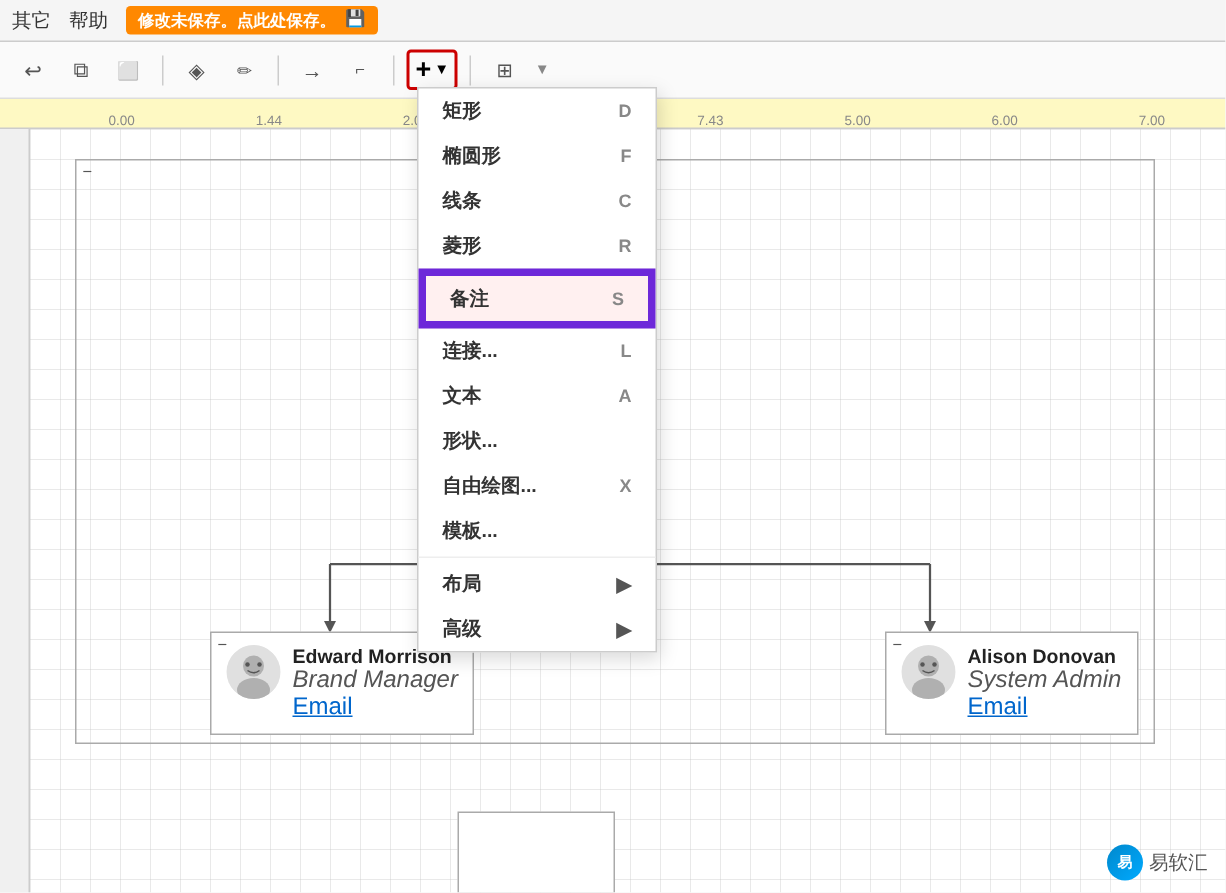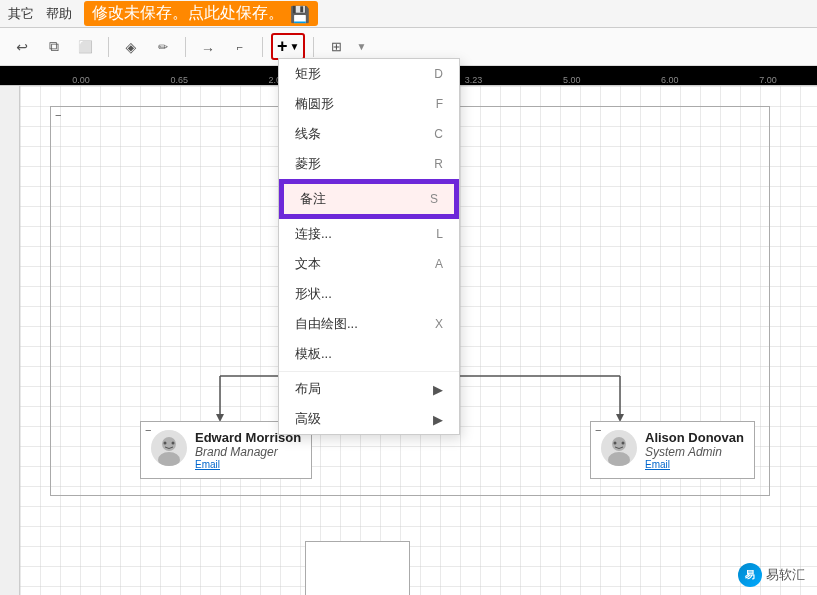"修改未保存。点此处保存。" .top-bar-unsaved { align-items: flex-end -> flex-start; font-size: 16px -> 11px; font-weight: none -> bold }
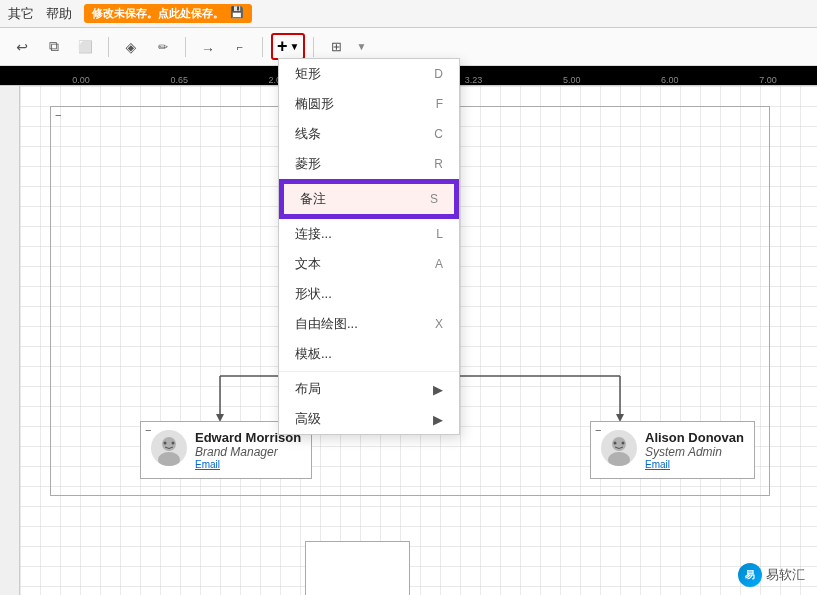"0.00" .ruler-top { background: #000000 -> #fef9c3 }
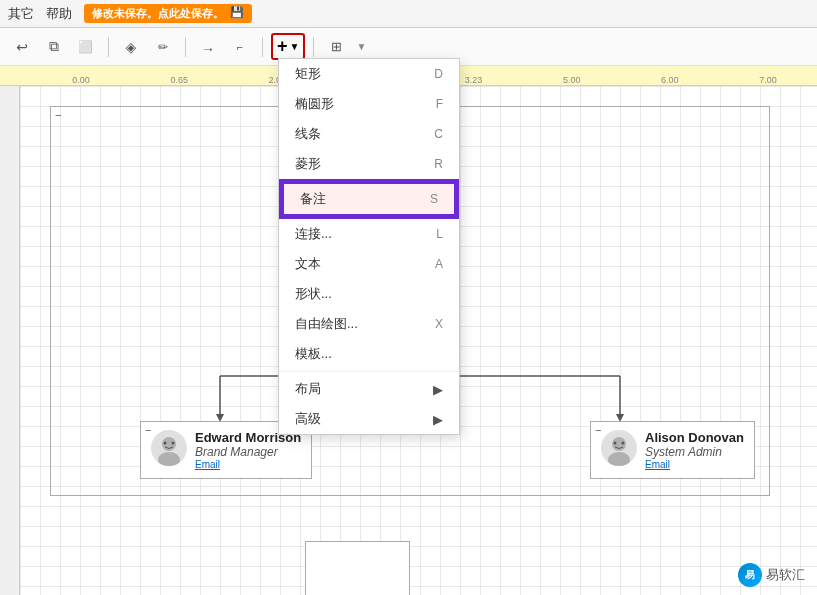"0.65" div.ruler-mark { text: 0.65 -> 1.44 }
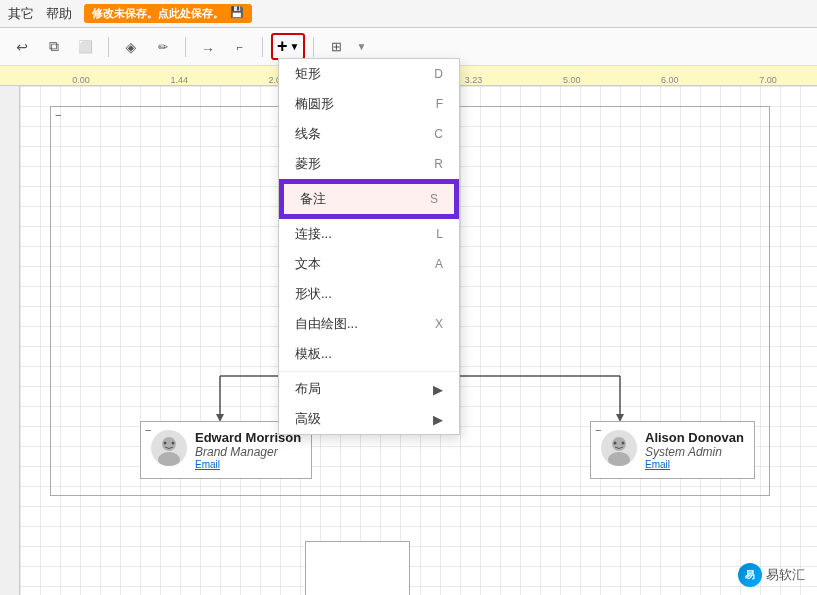"矩形" .dropdown-menu { font-weight: none -> bold; width: 182px -> 160px }
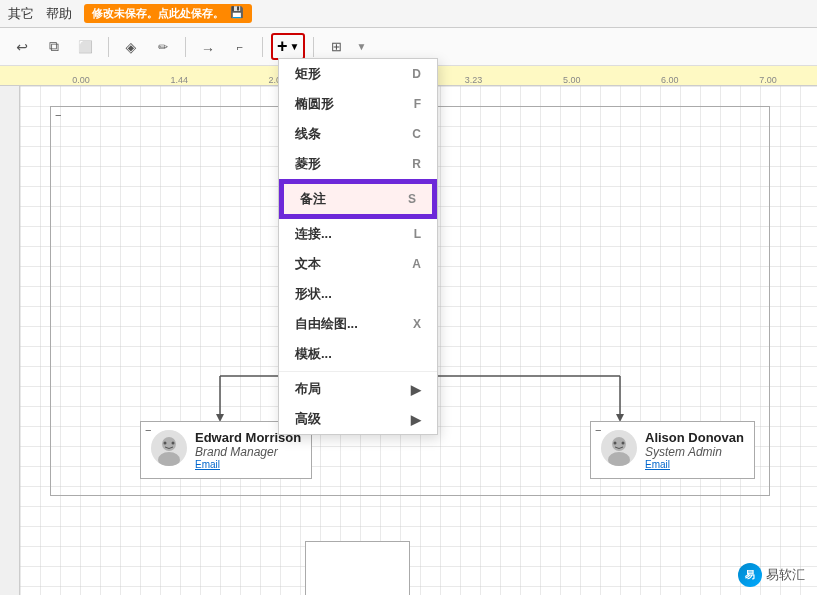"3.23" div.ruler-mark { text: 3.23 -> 7.43 }
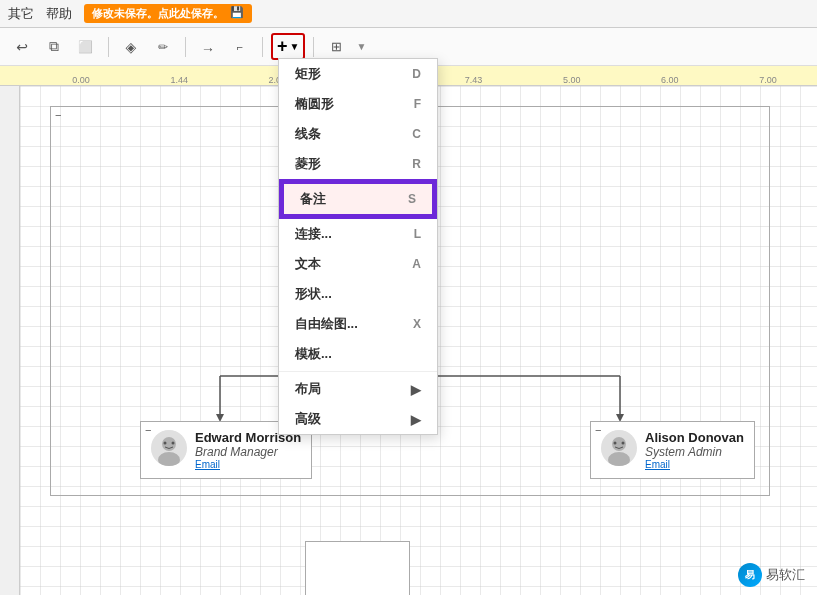"Brand Manager" .person-role { font-size: 12px -> 16px }
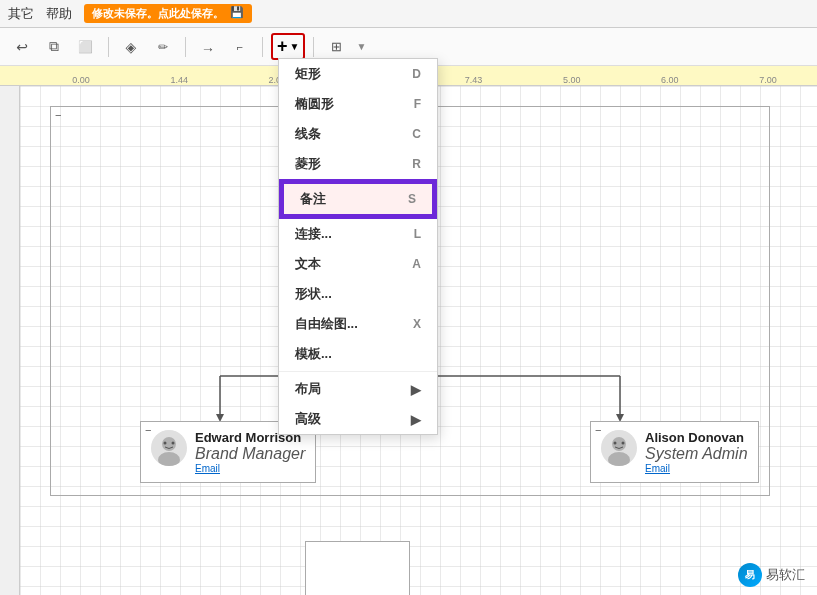"Email" .person-email { font-size: 10px -> 16px }
